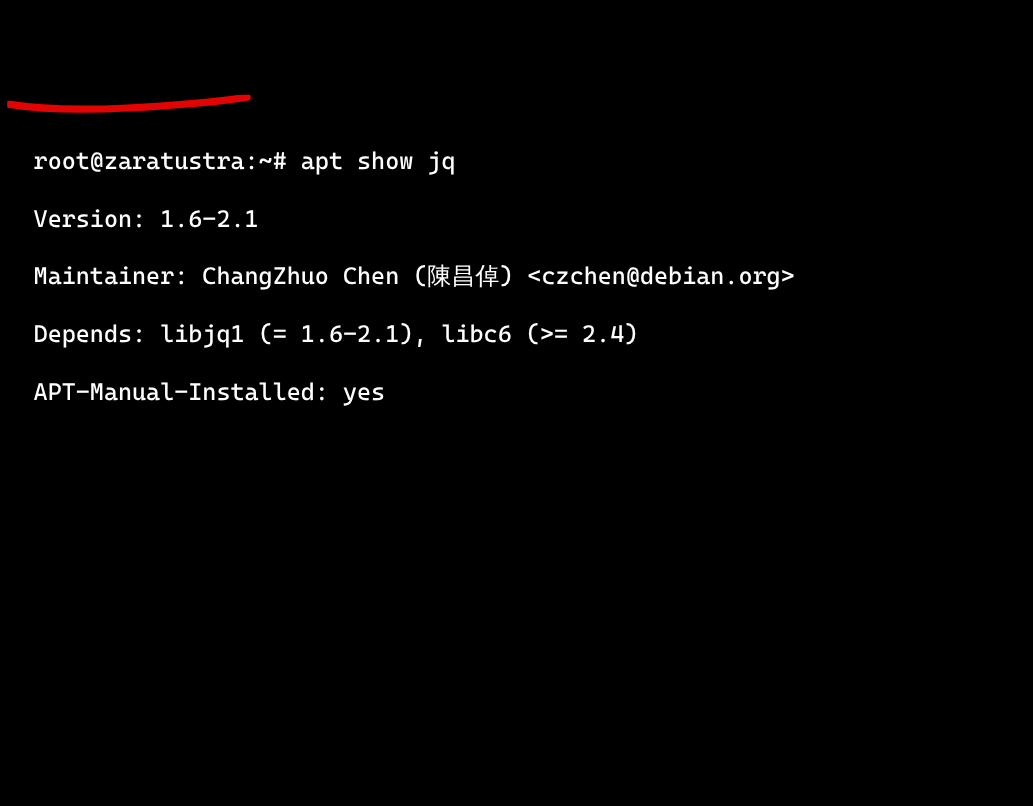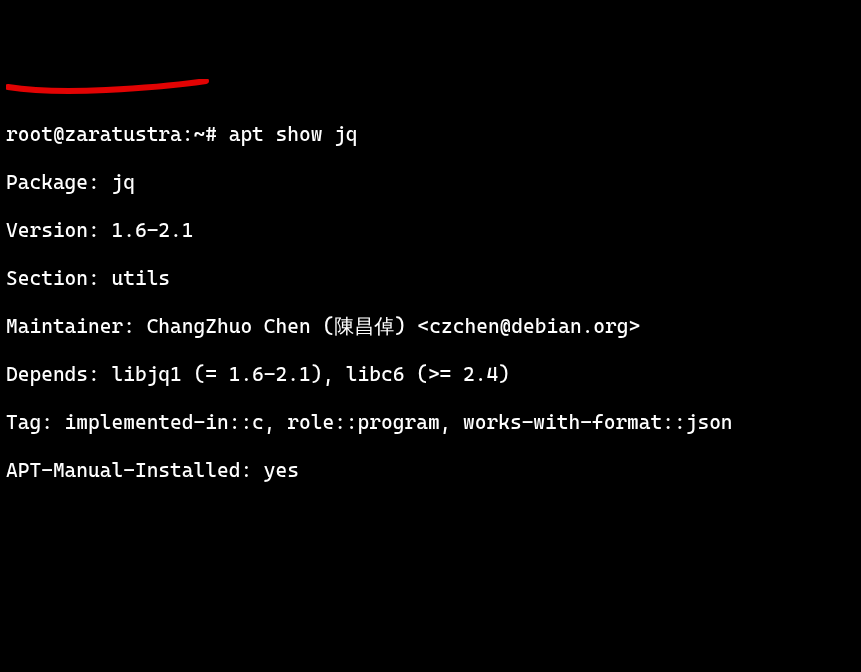"root@zaratustra:~# apt show jq" .line { margin-left: none -> 22px }
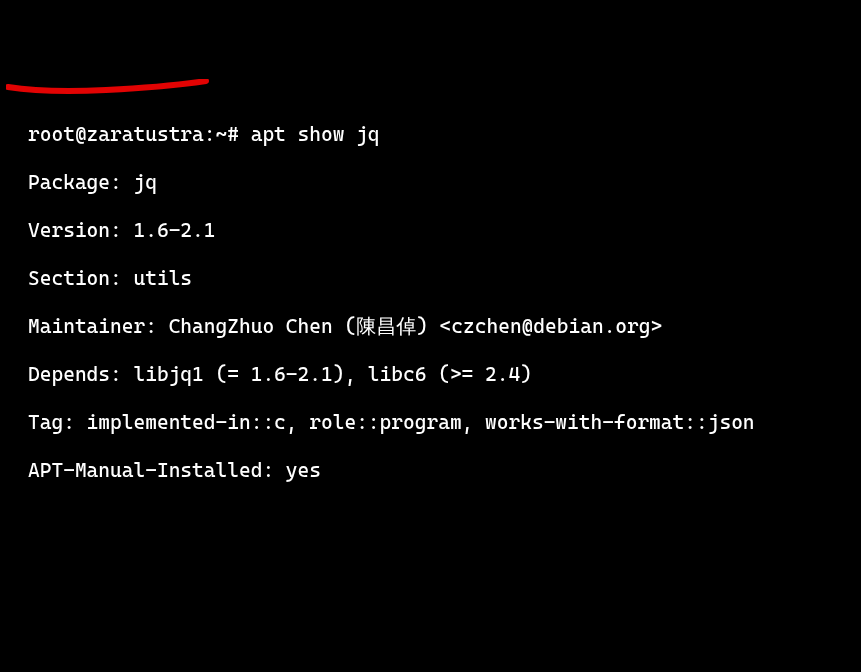"Package: jq" div.line { html: <div>Package: jq</div> -> none }
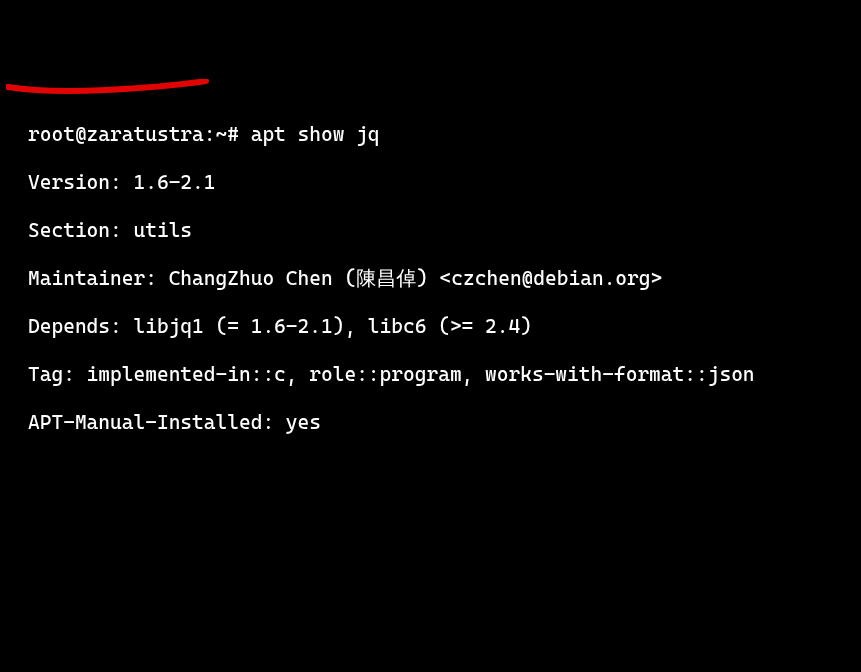"Section: utils" div.line { html: <div>Section: utils</div> -> none }
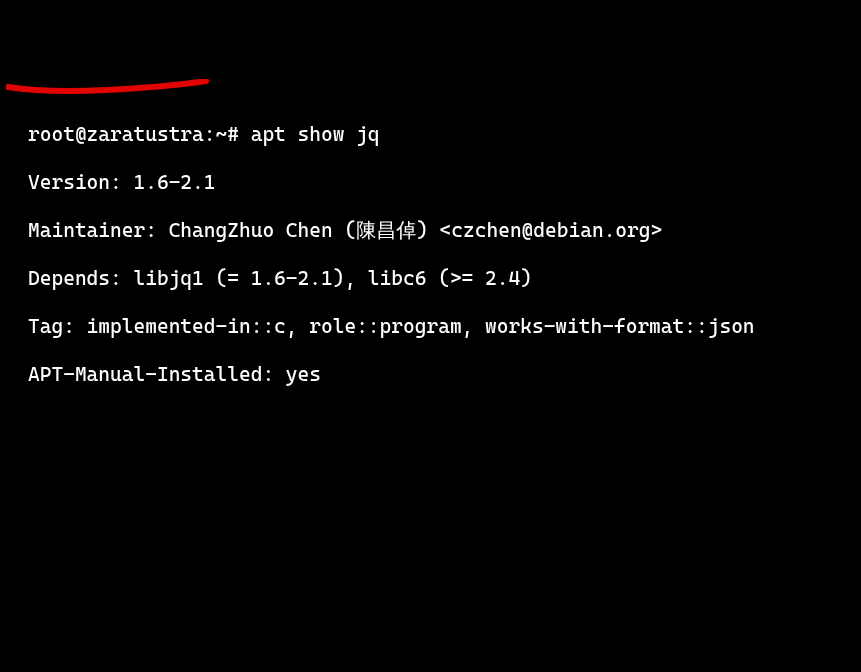"Tag: implemented-in::c, role::program," div.line { html: <div>Tag: implemented-in::c, role::program, works-with-format::json</div> -> none }
